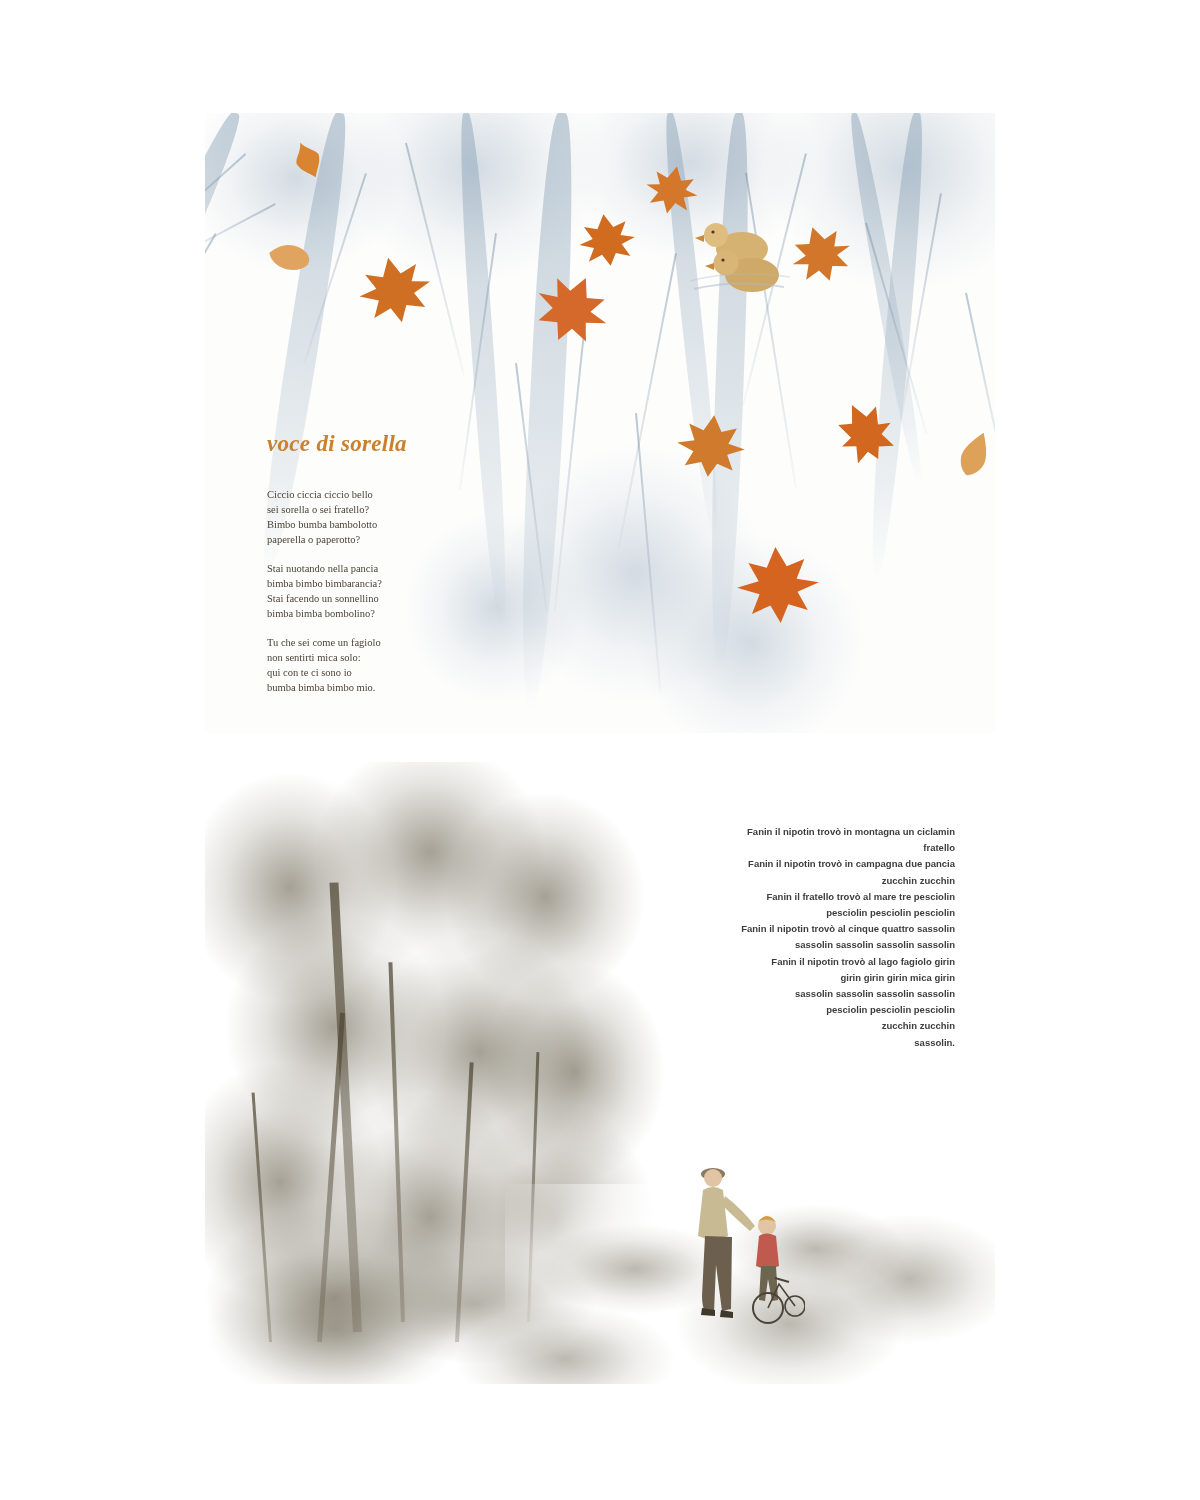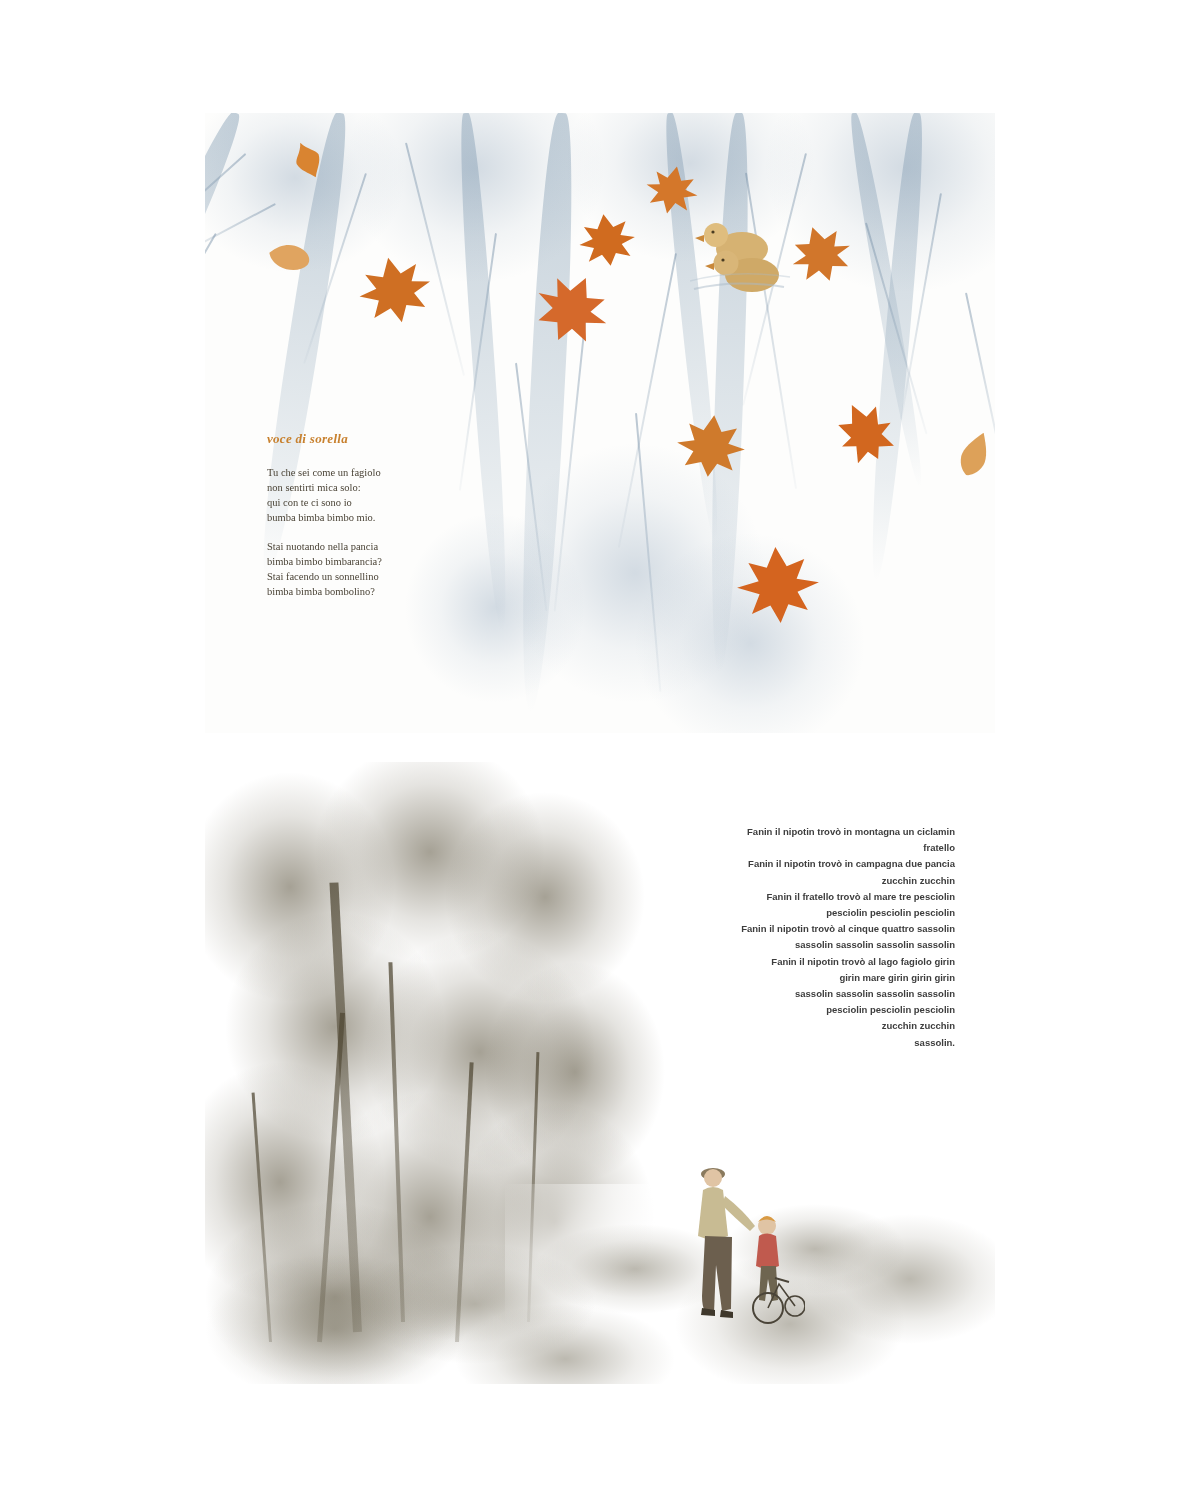"voce di sorella" .poem-title { font-size: 13px -> 23px; margin-bottom: 18px -> 30px }
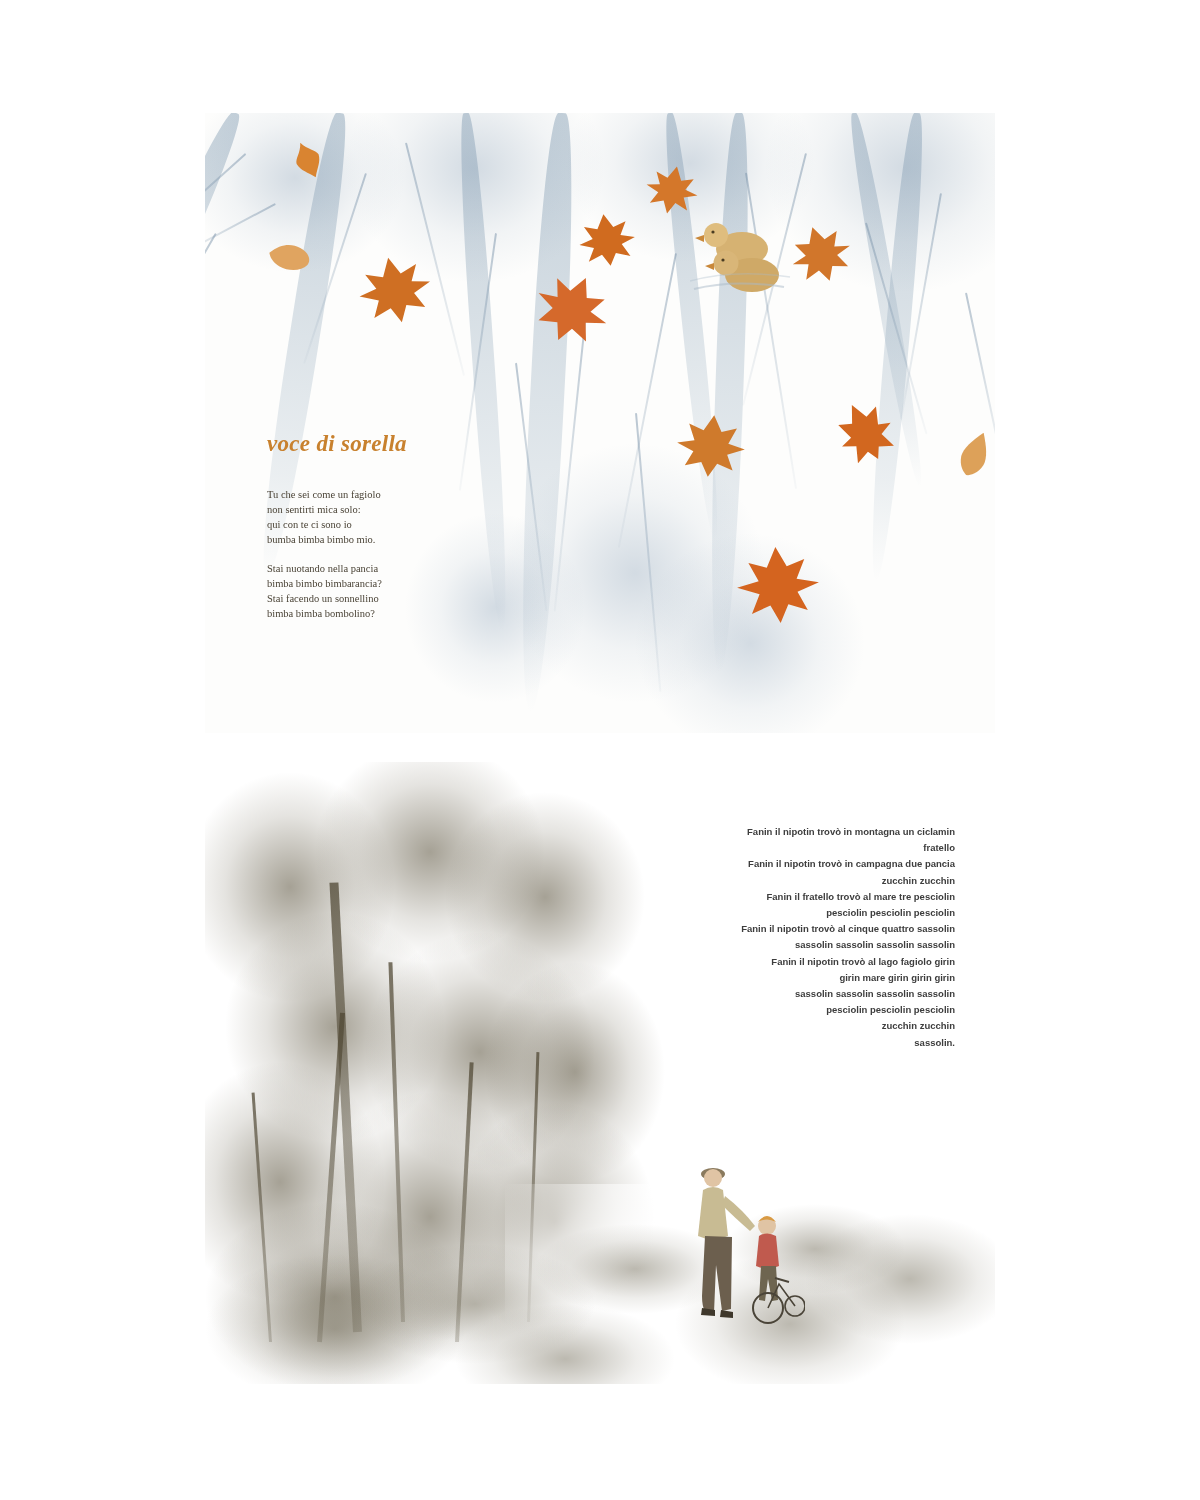"Ciccio ciccia ciccio bello" div.poem-stanza { html: none -> <div> <div>Ciccio ciccia ciccio bello</div> <div>sei sorella o sei fratello?</div> <div>Bimbo bumba bambolotto</div> <div>paperella o paperotto?</div> </div> }
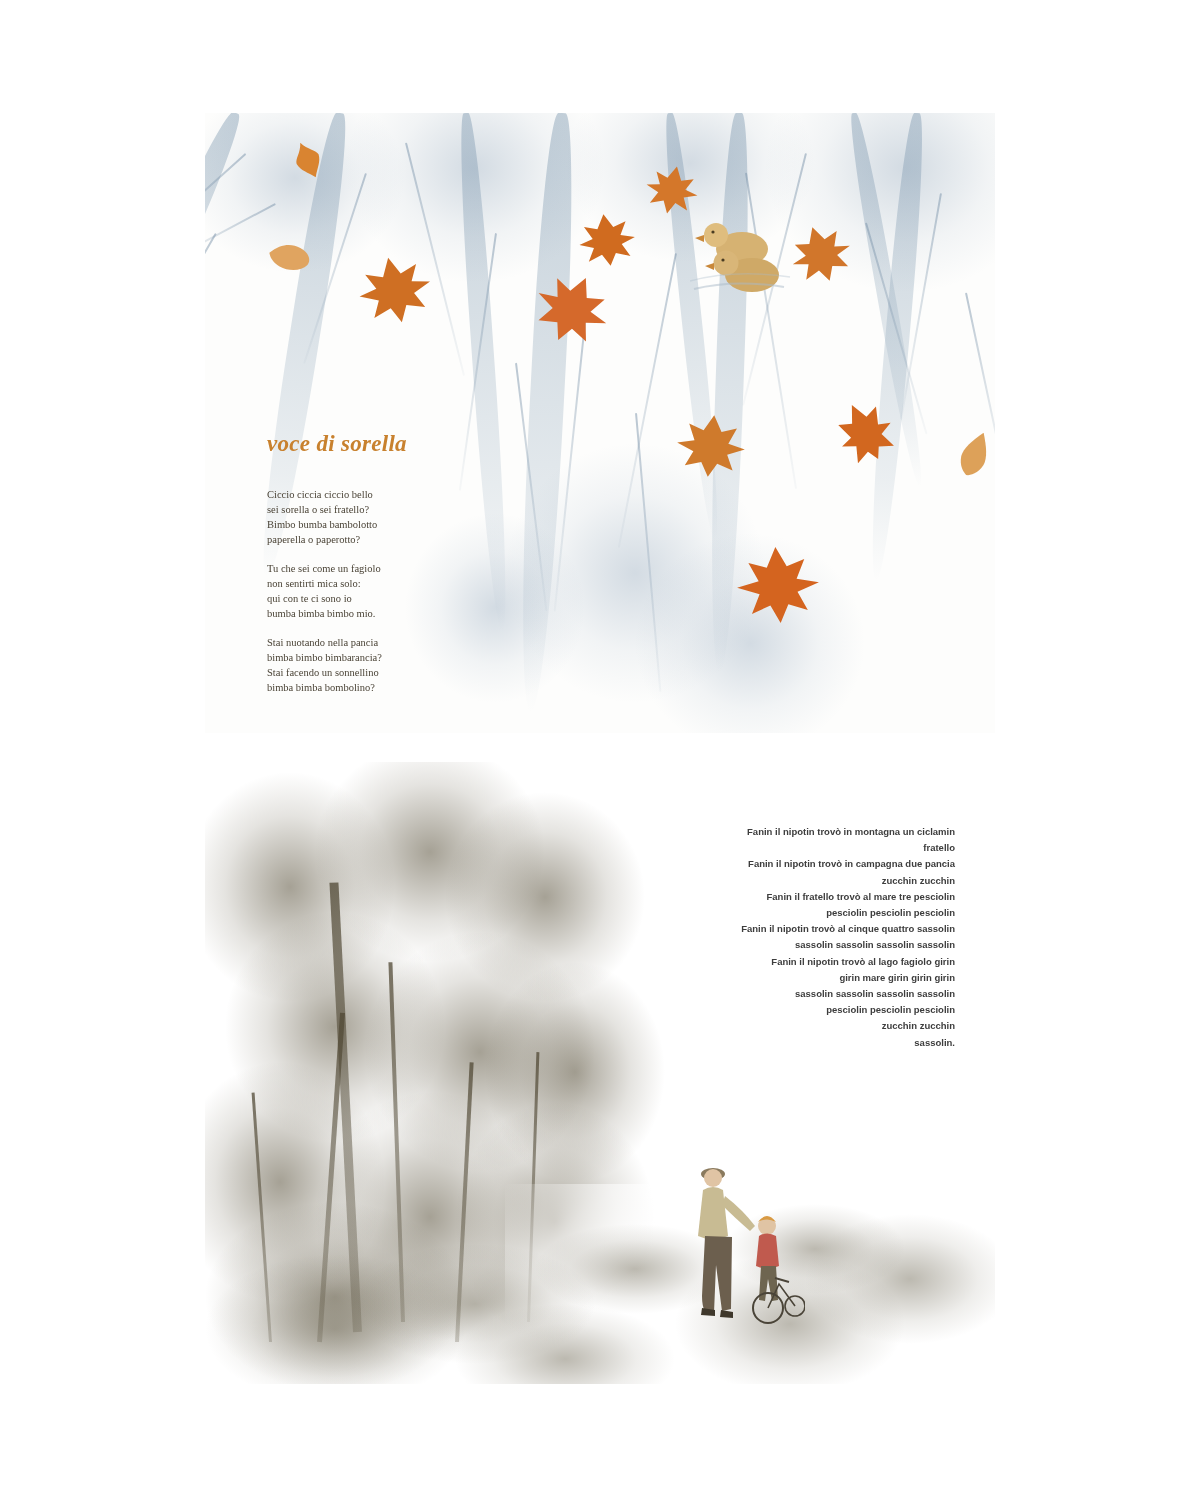"Tu che sei come un" div.poem-stanza { order: before "Stai nuotando nella pancia" -> after "Stai nuotando nella pancia" }
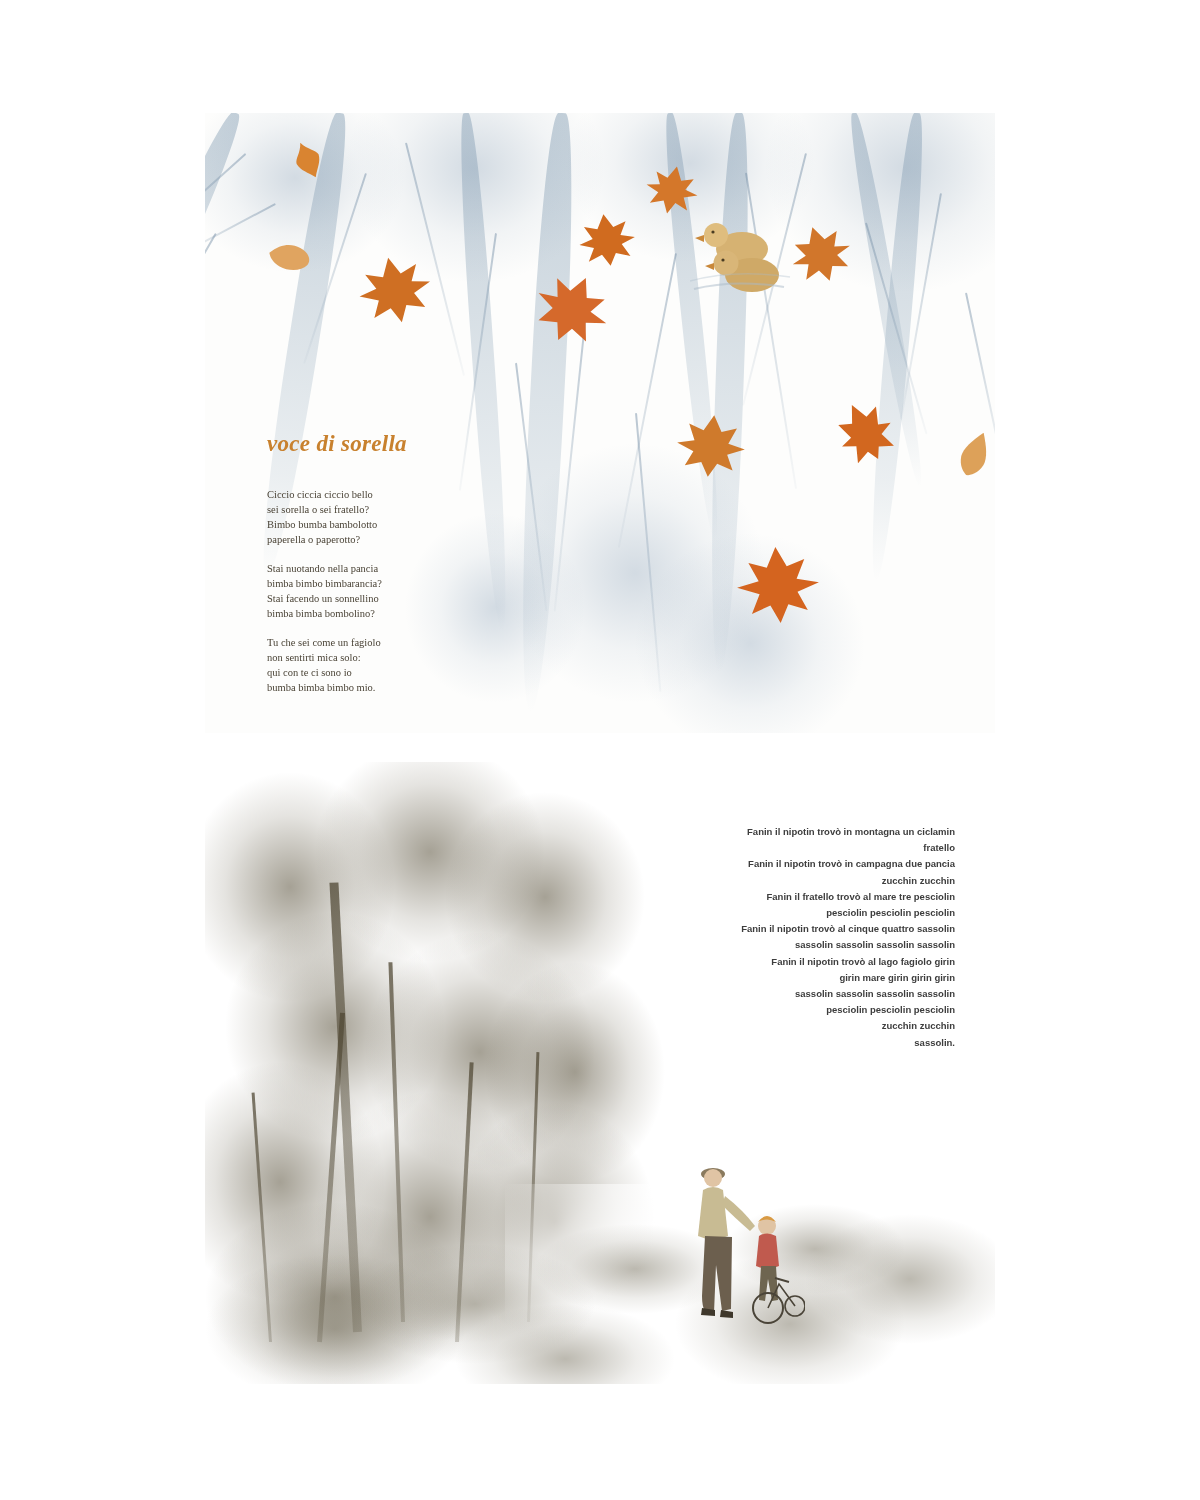"girin mare girin girin girin" div { text: mare girin girin -> girin girin mica }
